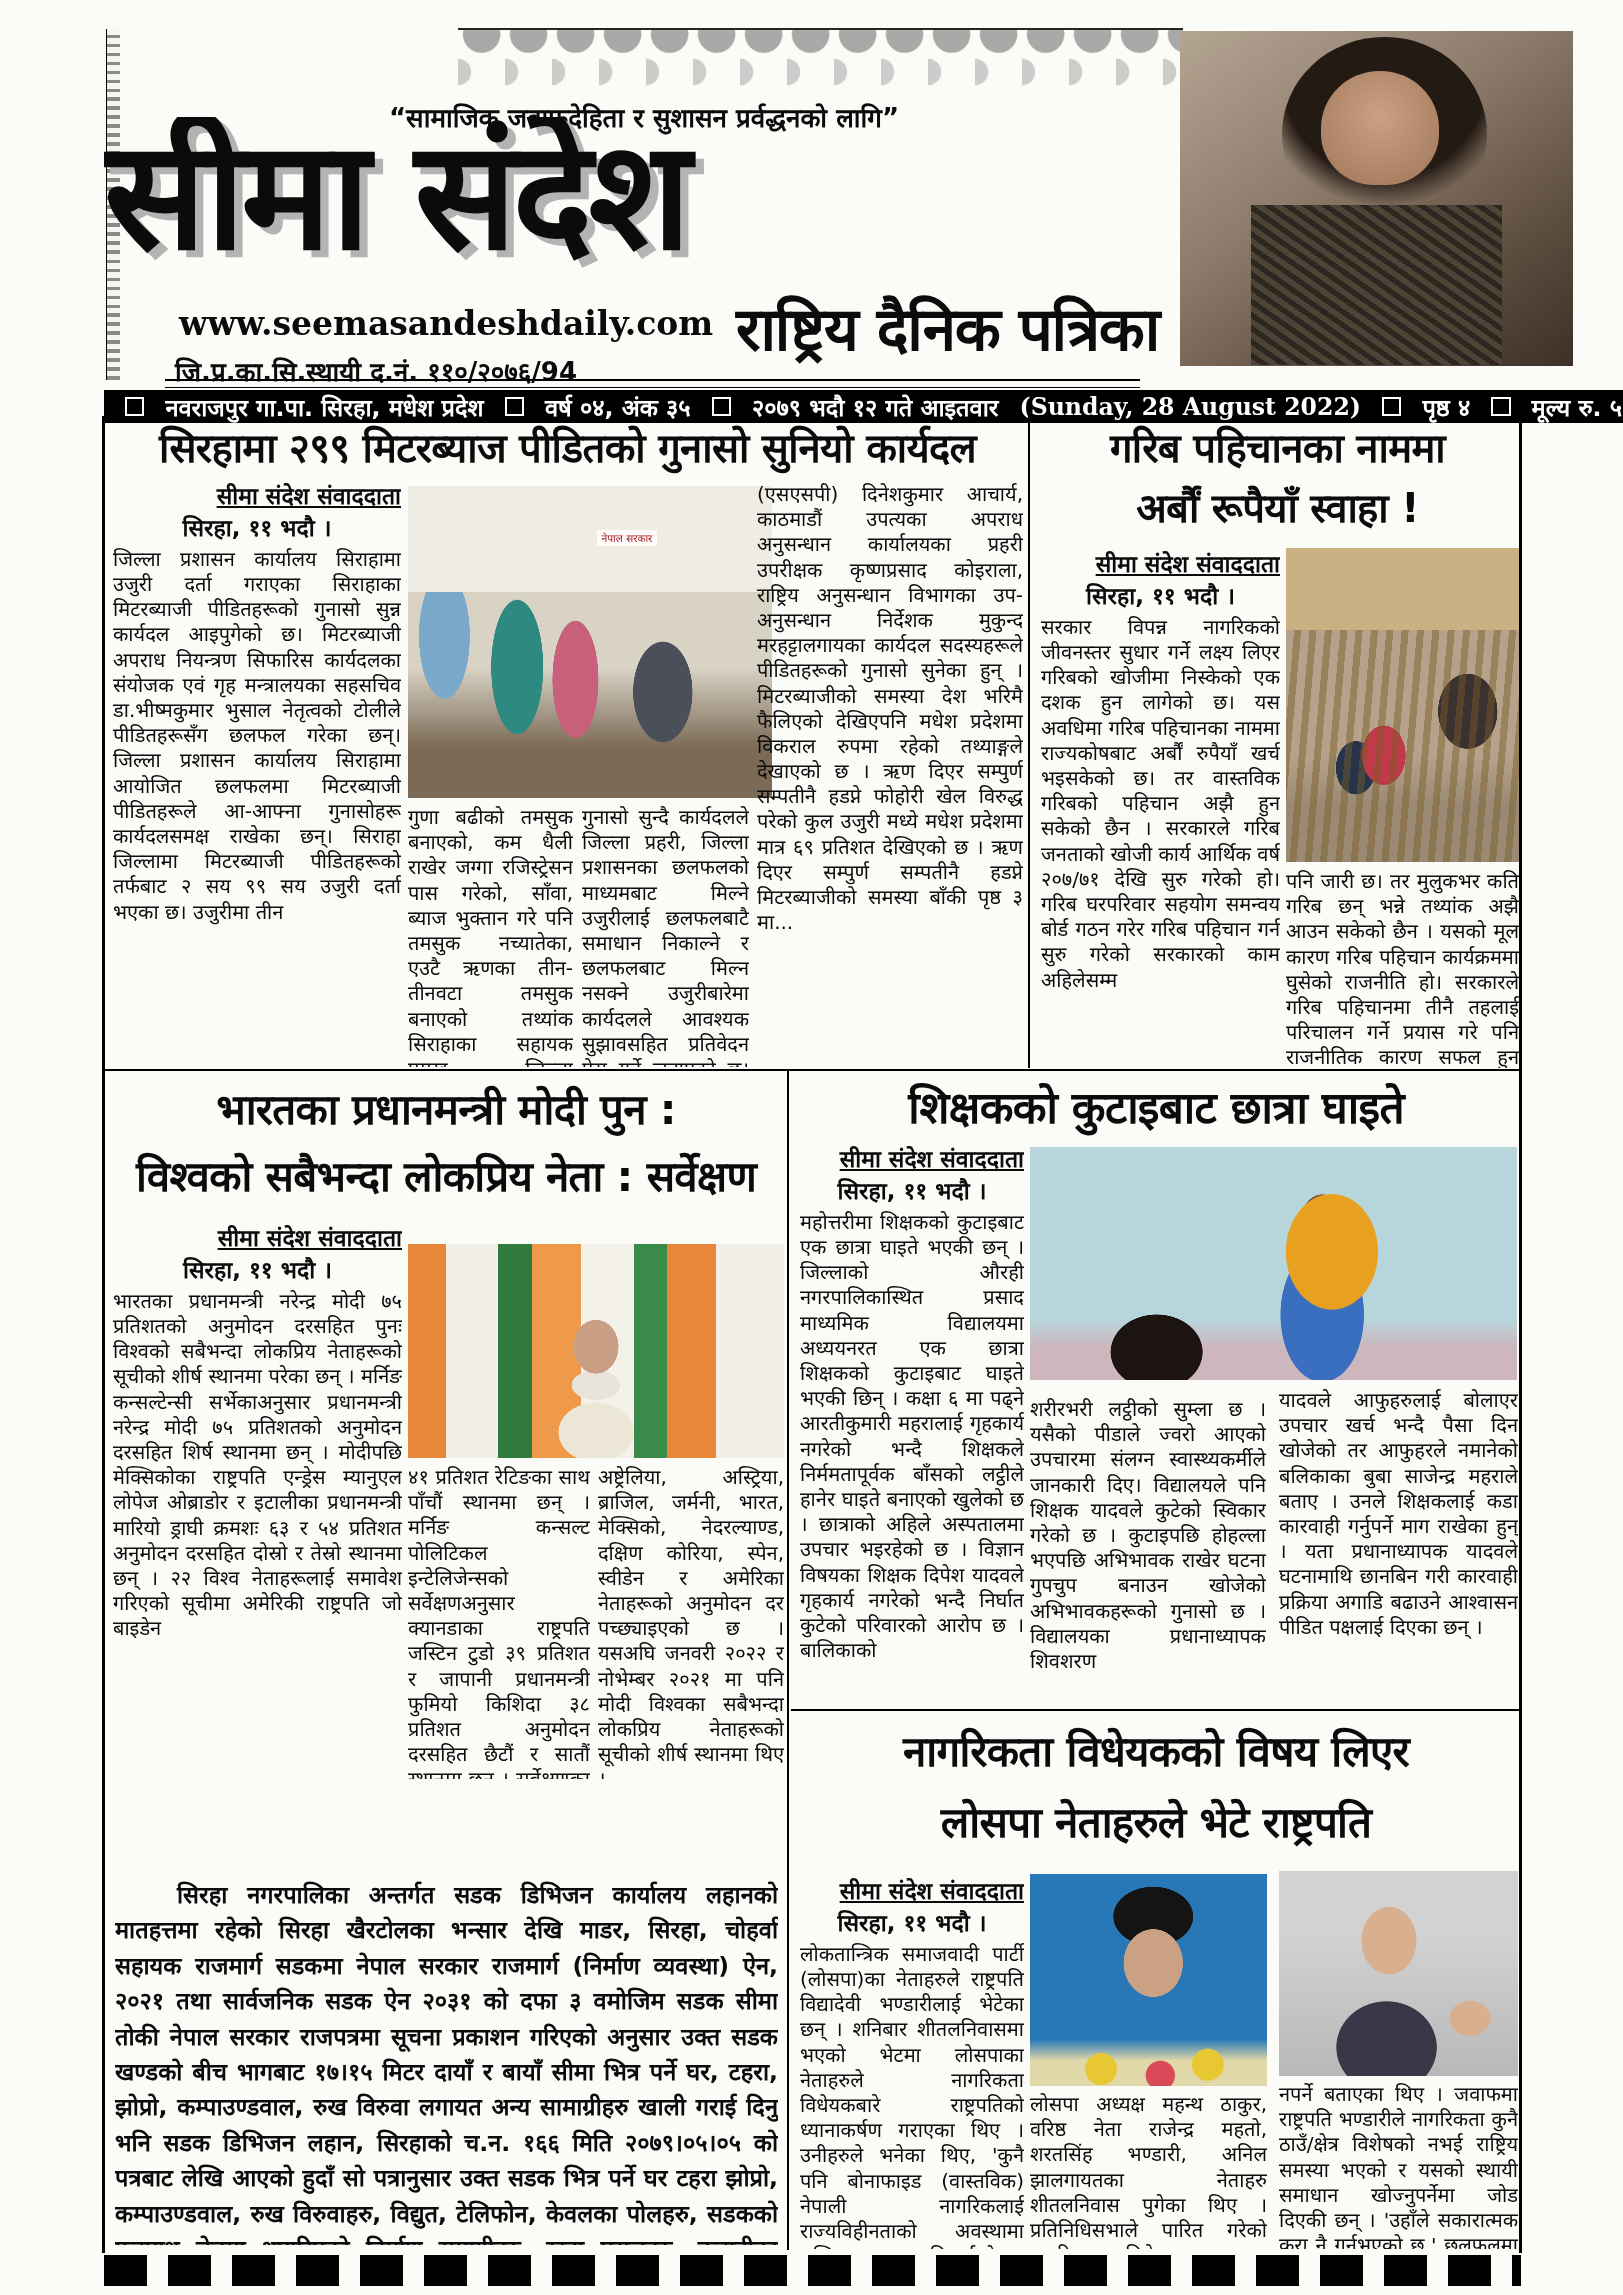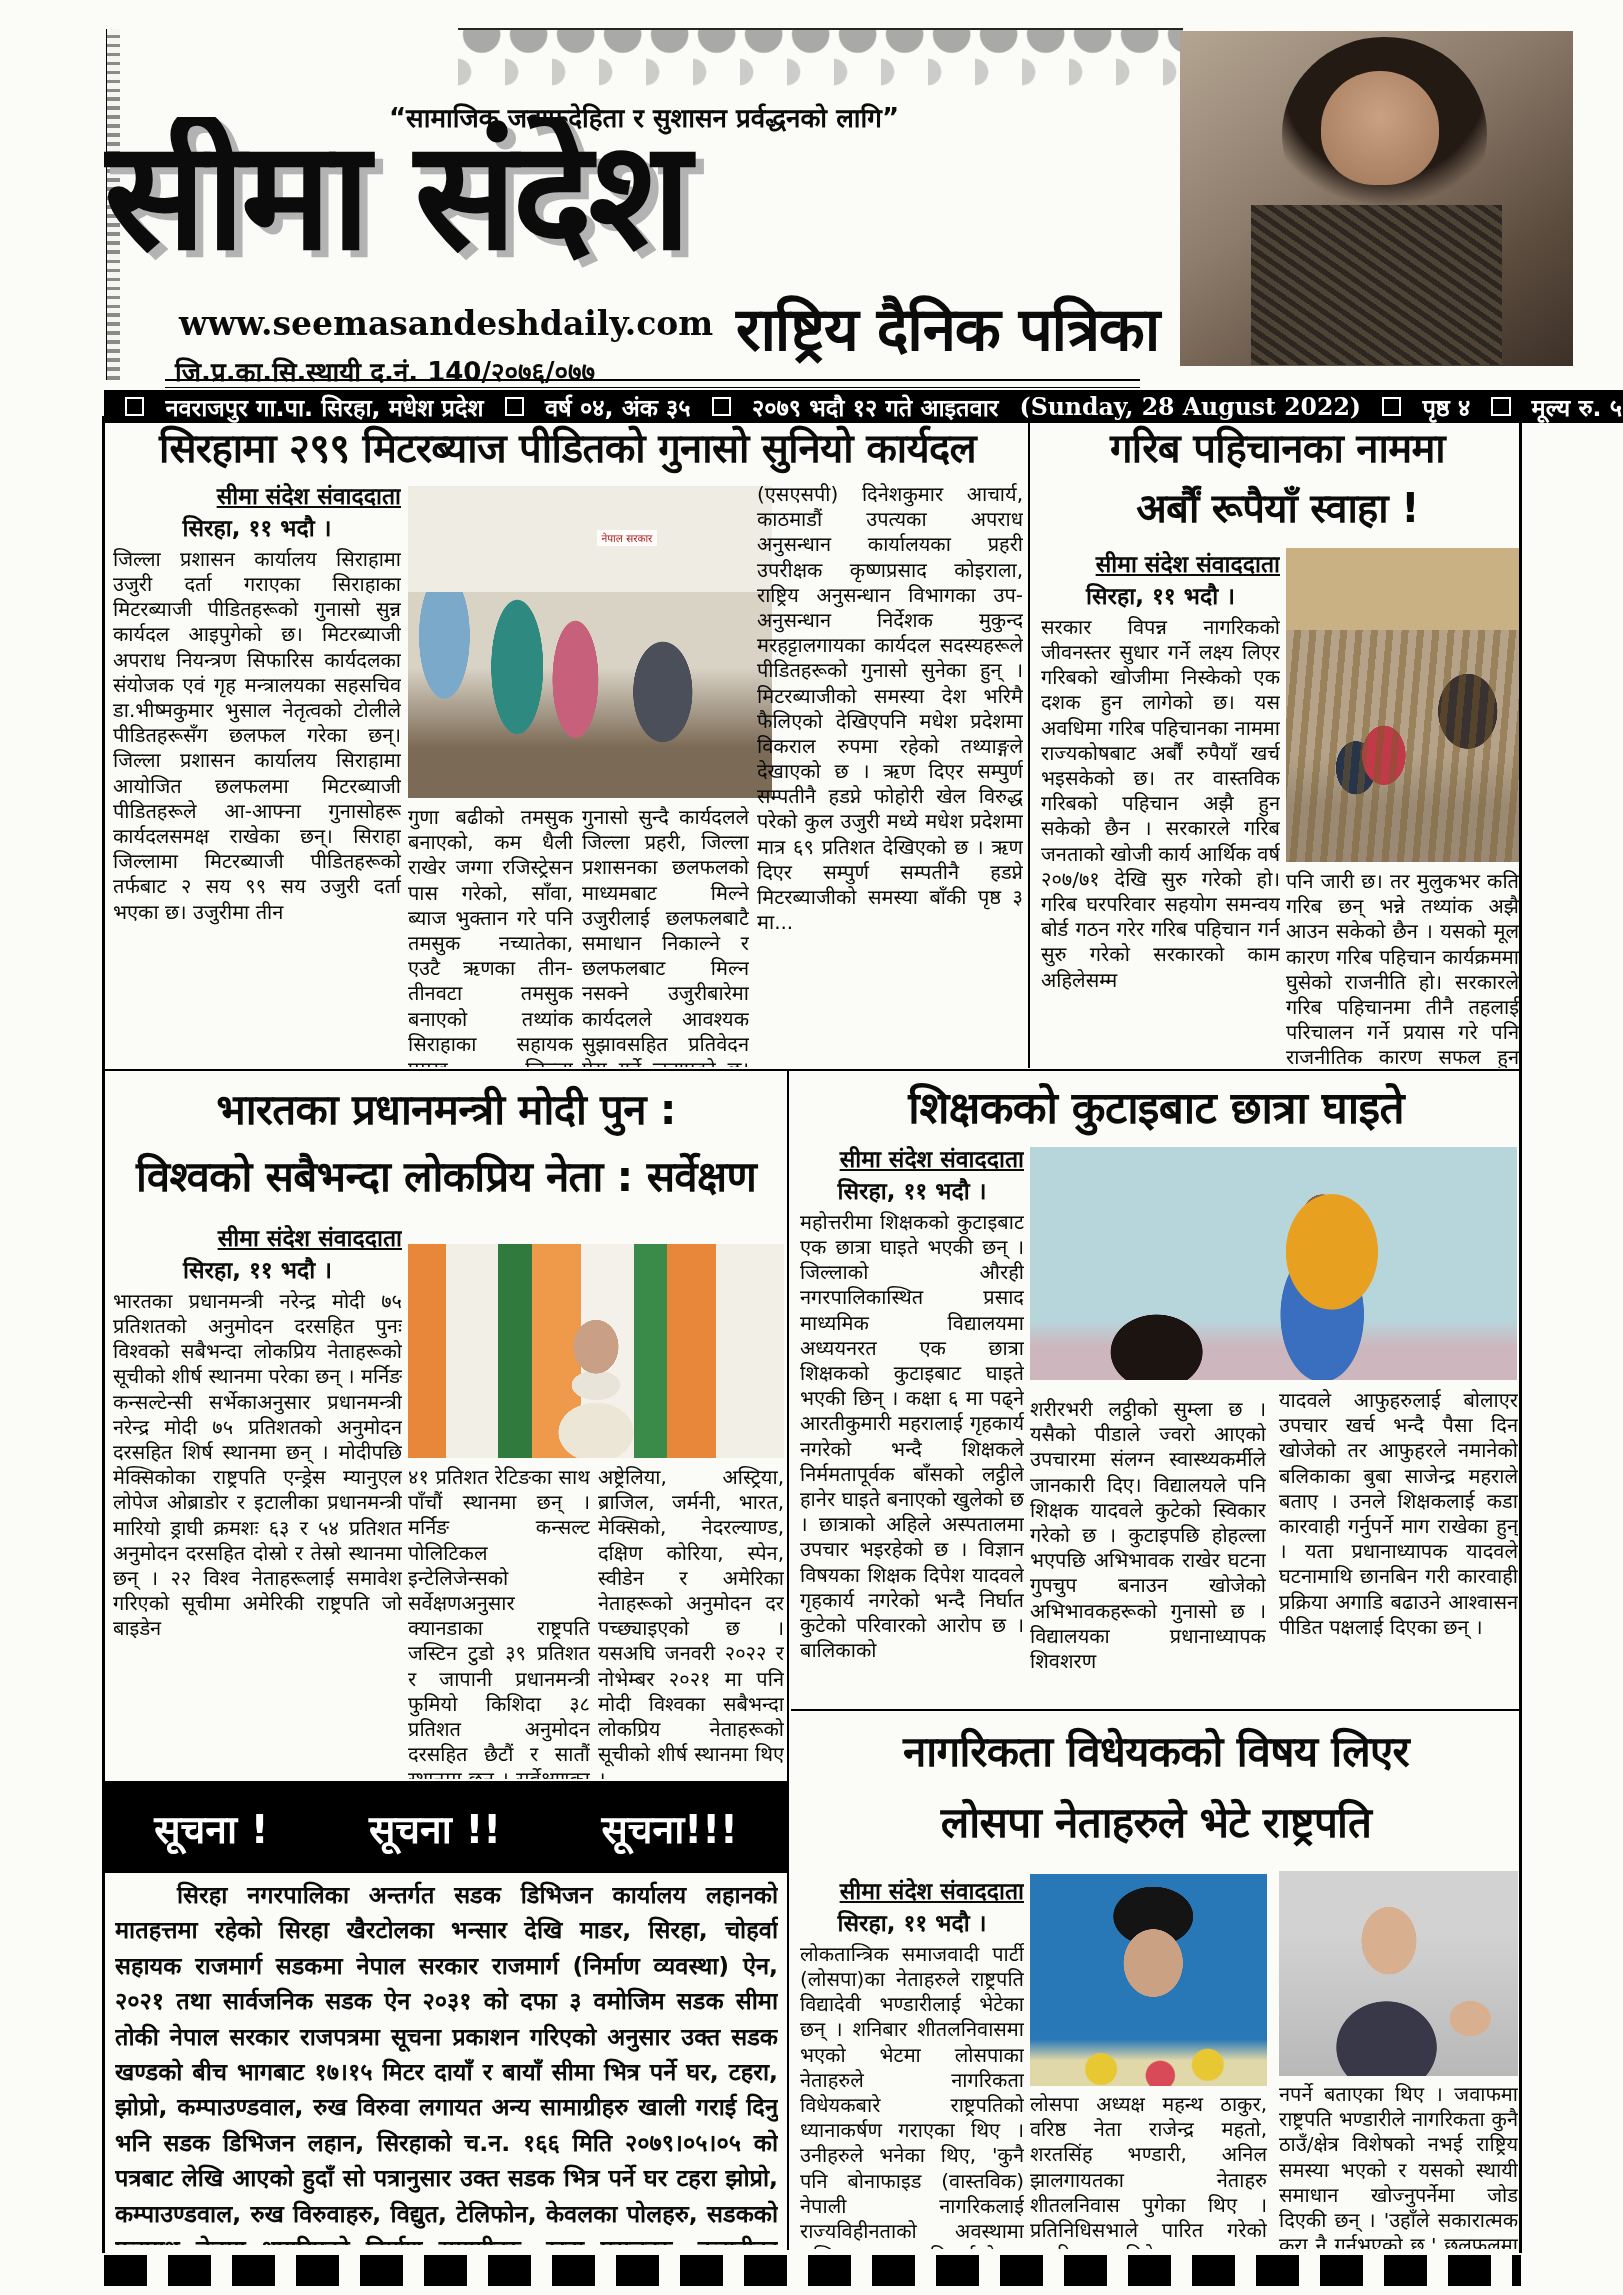"जि.प्र.का.सि.स्थायी द.नं. 140/२०७६/०७७" div.regno { text: 140/२०७६/०७७ -> ११०/२०७६/94 }
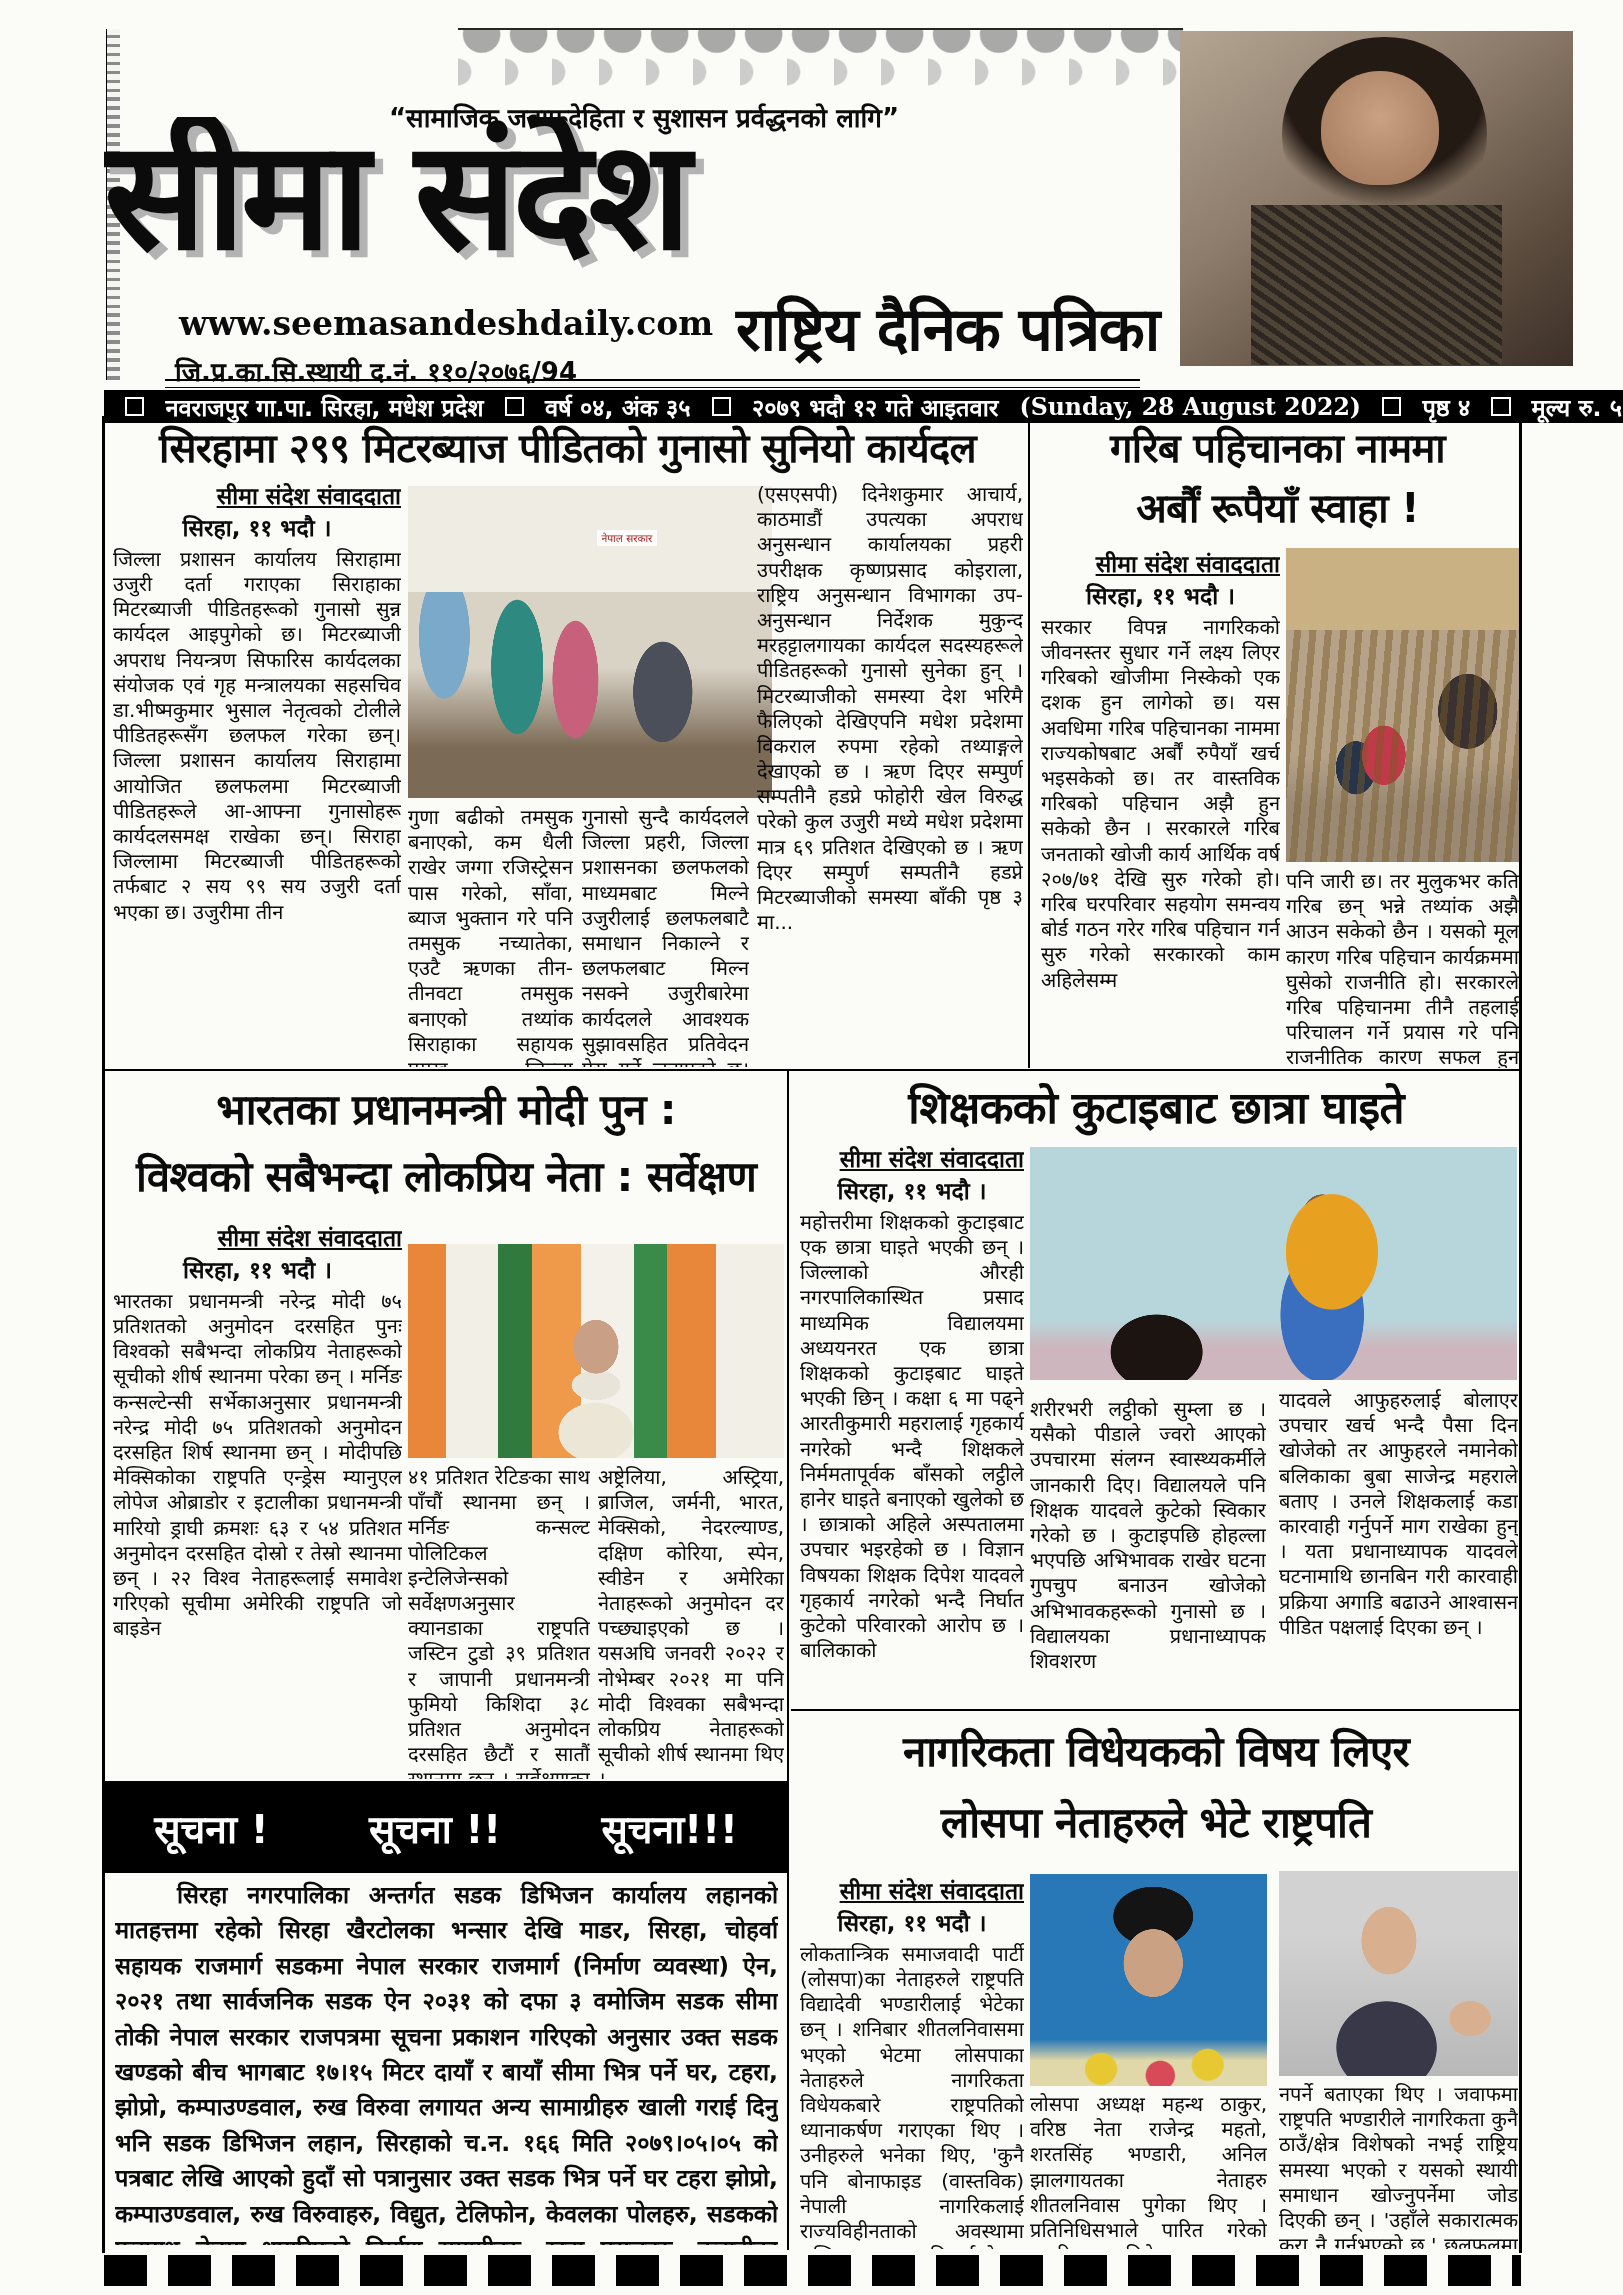"सूचना !" div.notice-bar { html: <div> <span>सूचना !</span> <span>सूचना !!</span> <span>सूचना!!!</span> </div> -> none }
